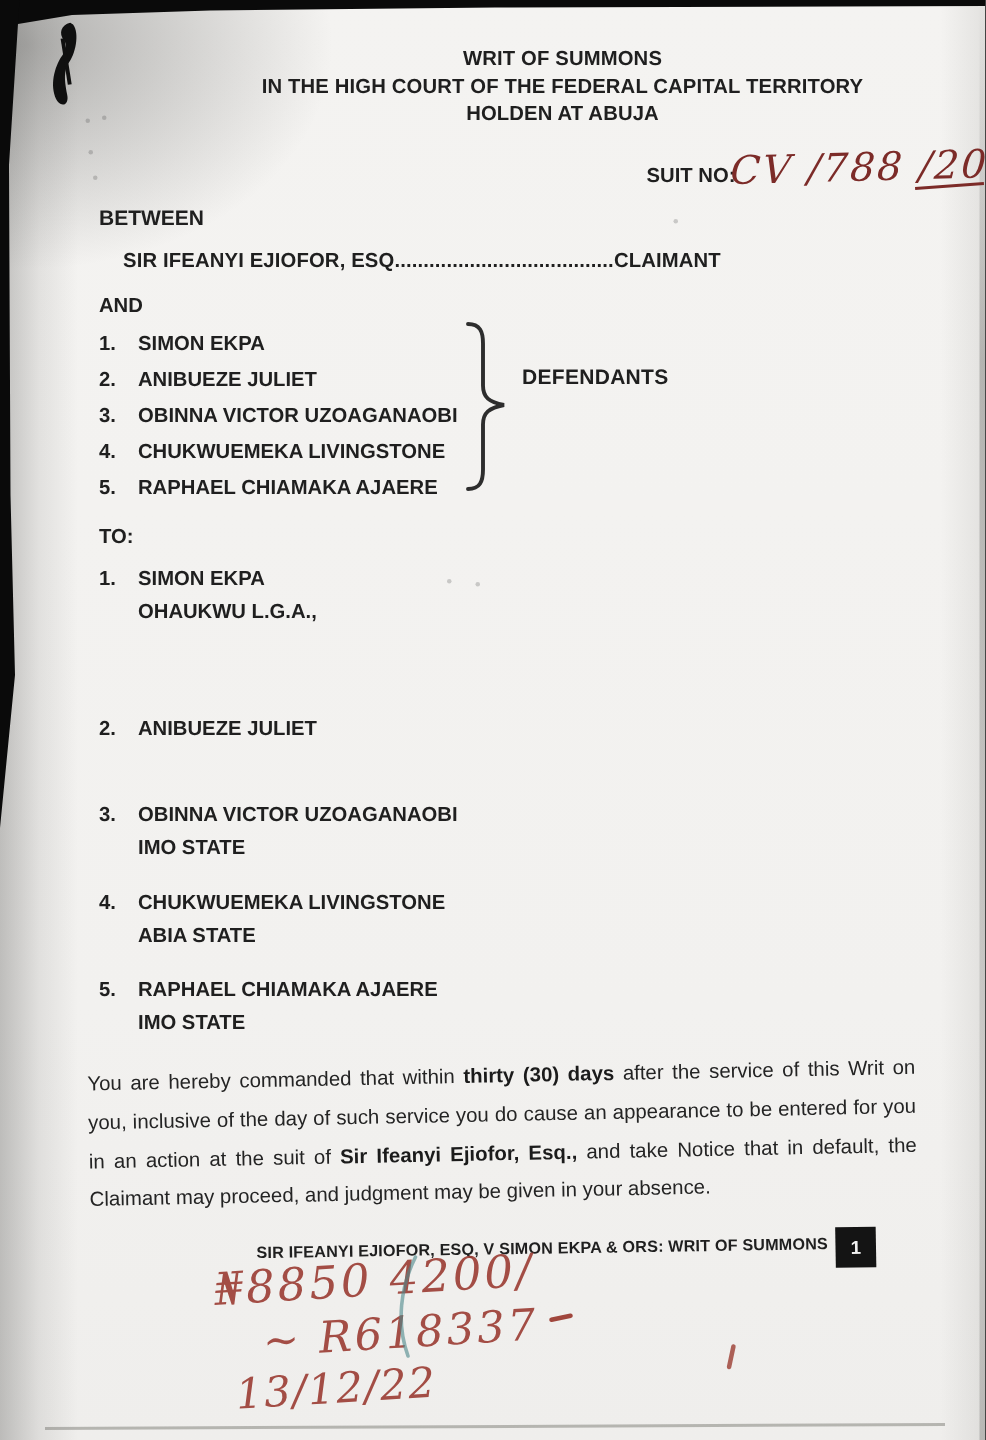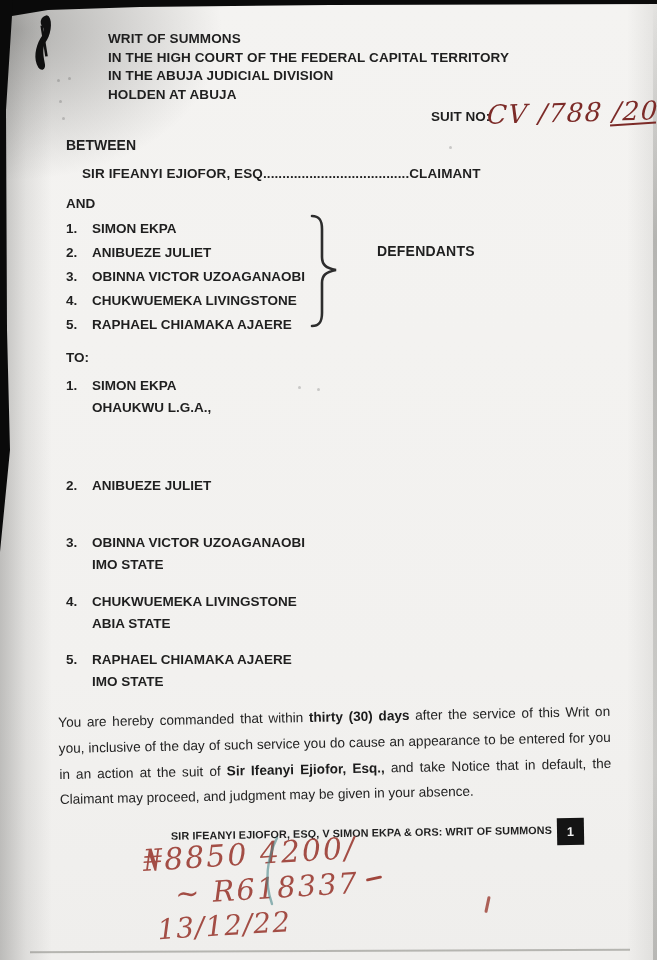"WRIT OF SUMMONS" .header { text-align: left -> center }
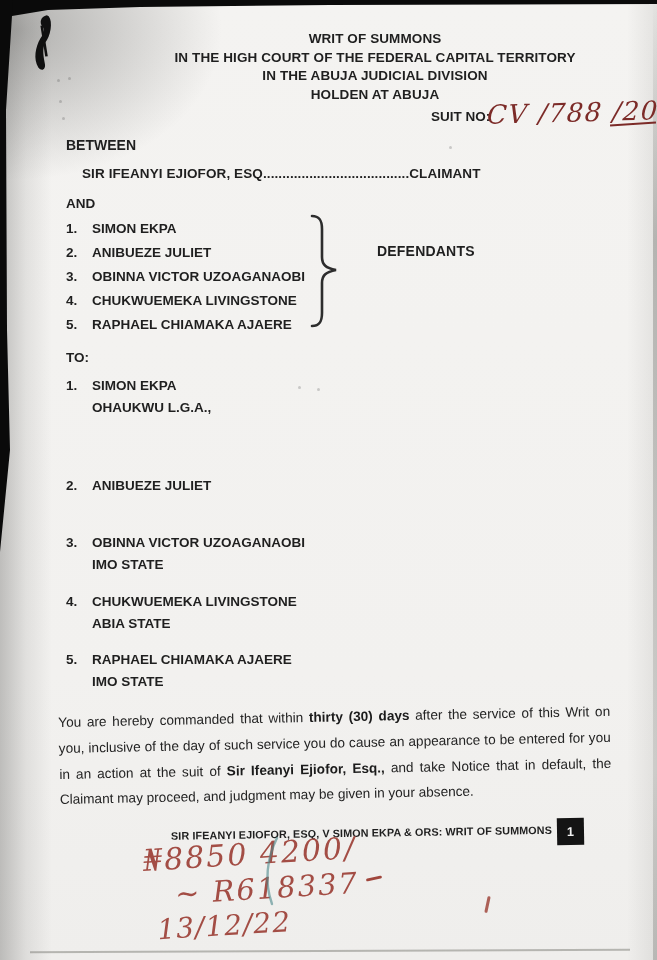"IN THE ABUJA JUDICIAL DIVISION" div { html: <div>IN THE ABUJA JUDICIAL DIVISION</div> -> none }
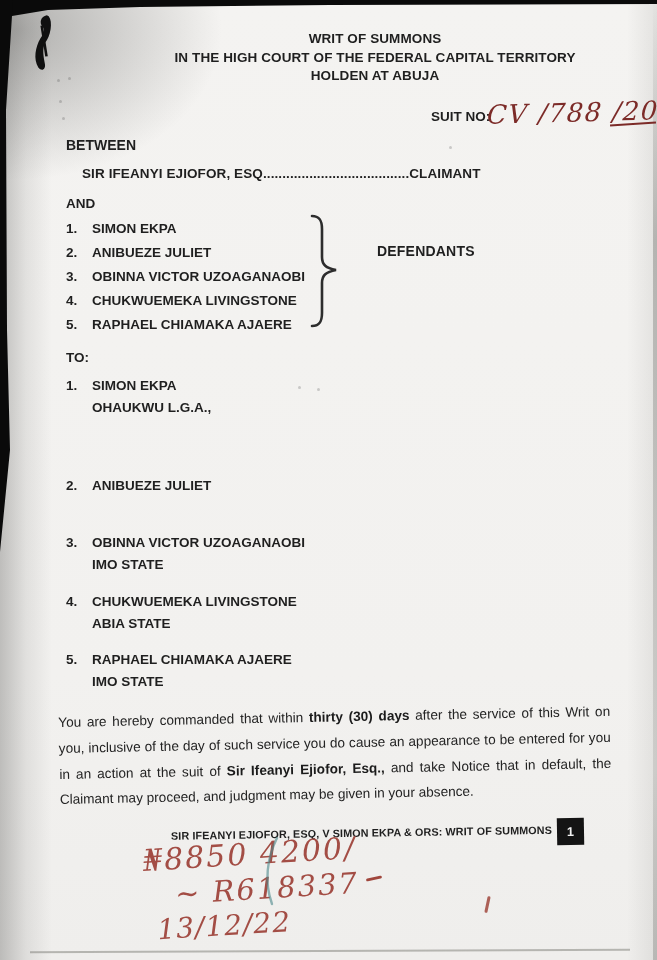"DEFENDANTS" .def-label { margin-left: 29px -> none }
